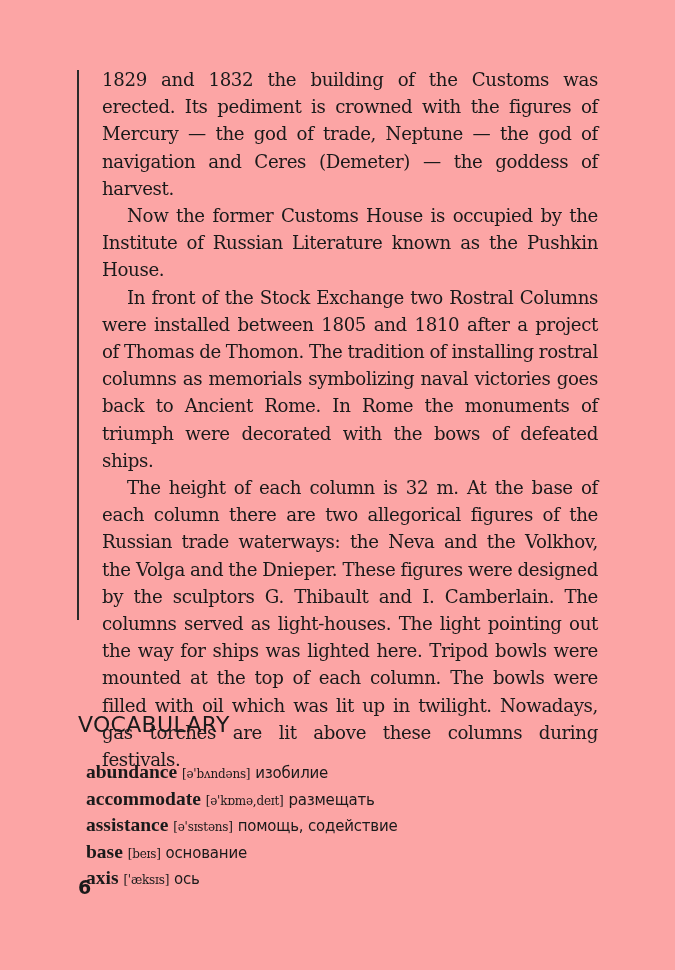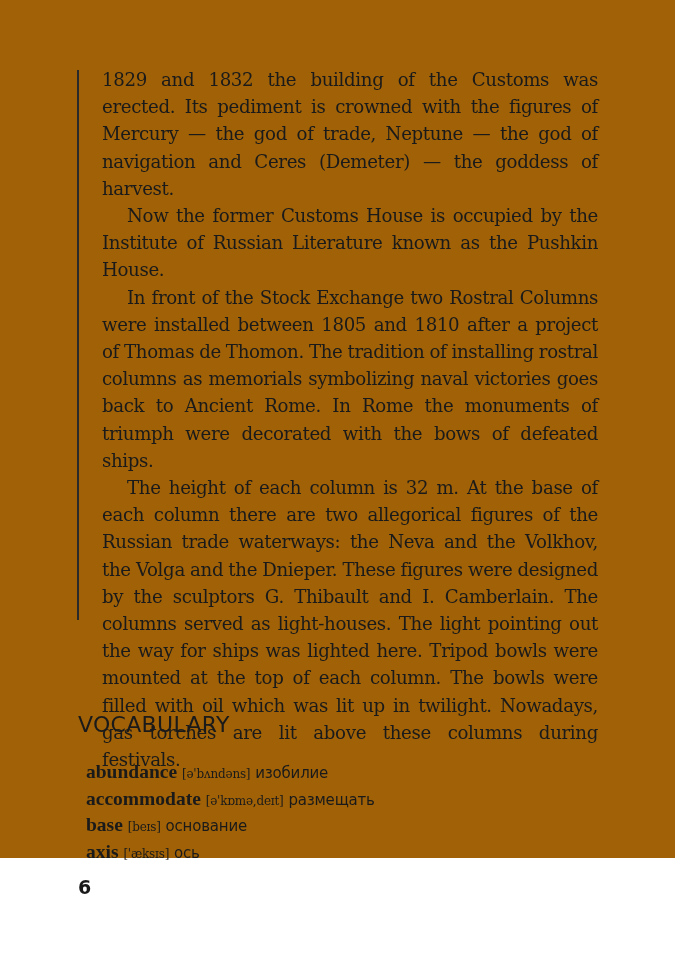"1829 and 1832 the building" .page { background: #a16207 -> #fca5a5; height: 858px -> 970px }
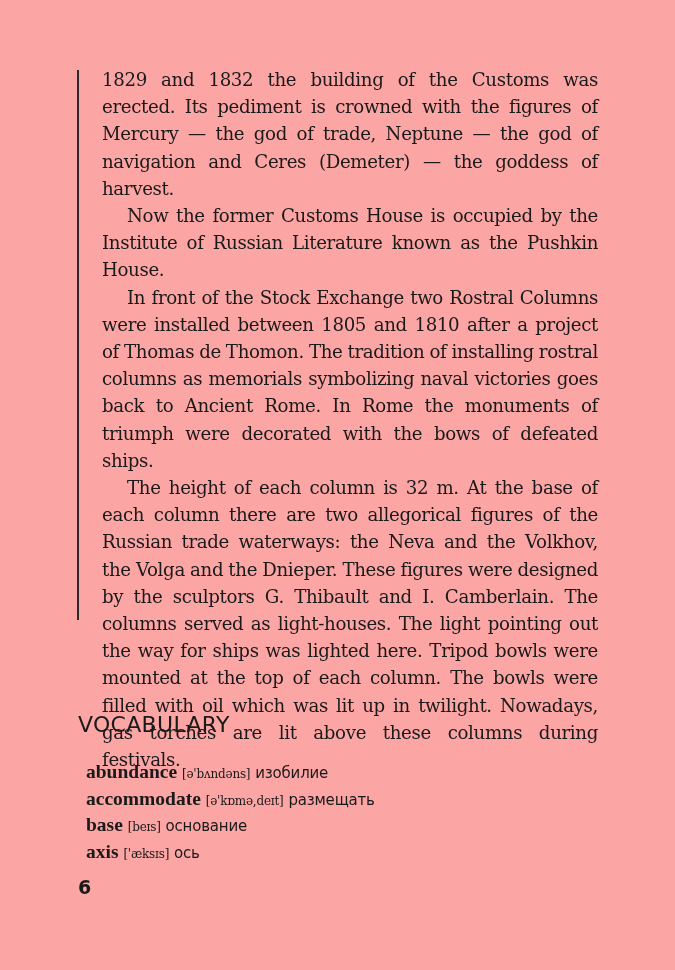"assistance [ə'sɪstəns] помощь," div.vocab-entry { html: none -> <div> <span>assistance</span> <span>[ə'sɪstəns]</span> <span>помощь, содействие</span> </div> }
